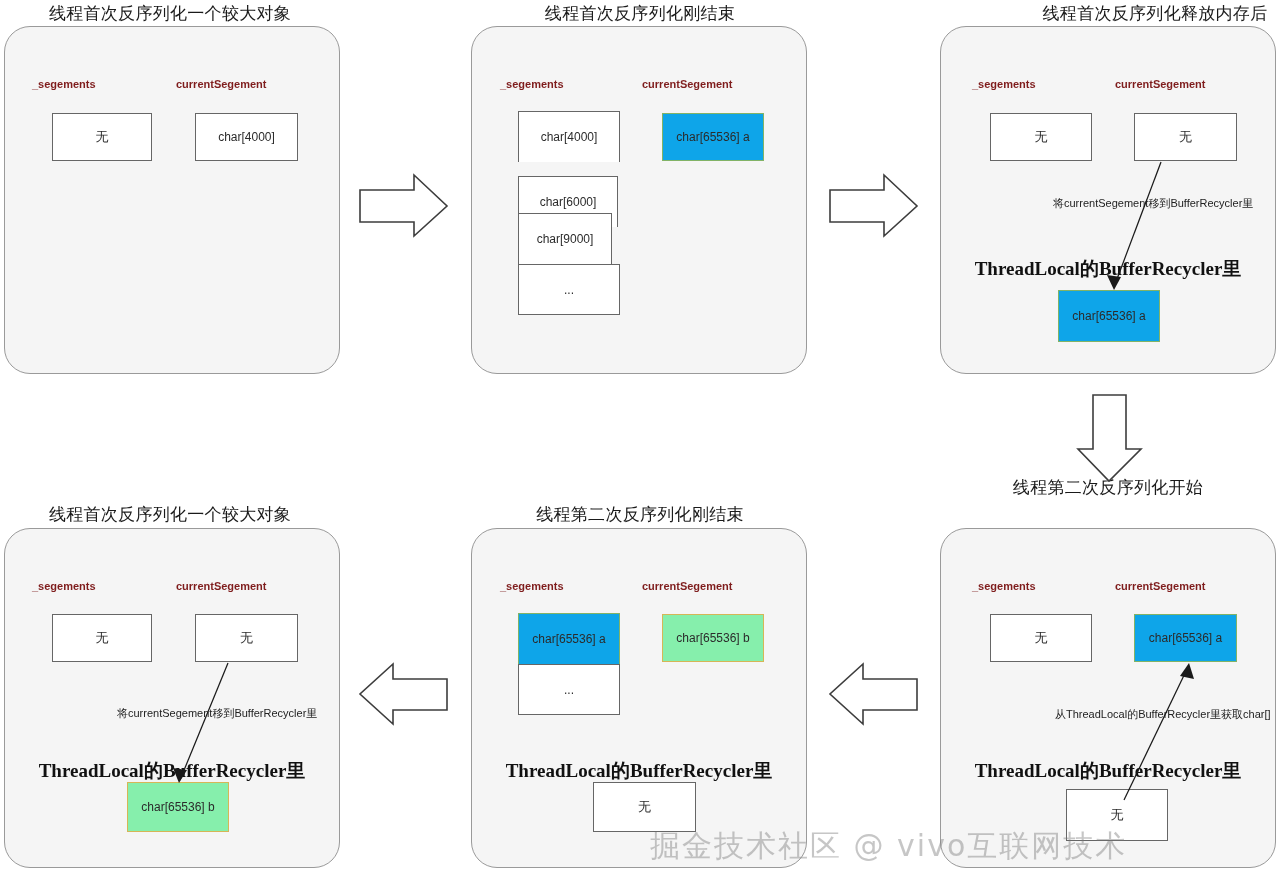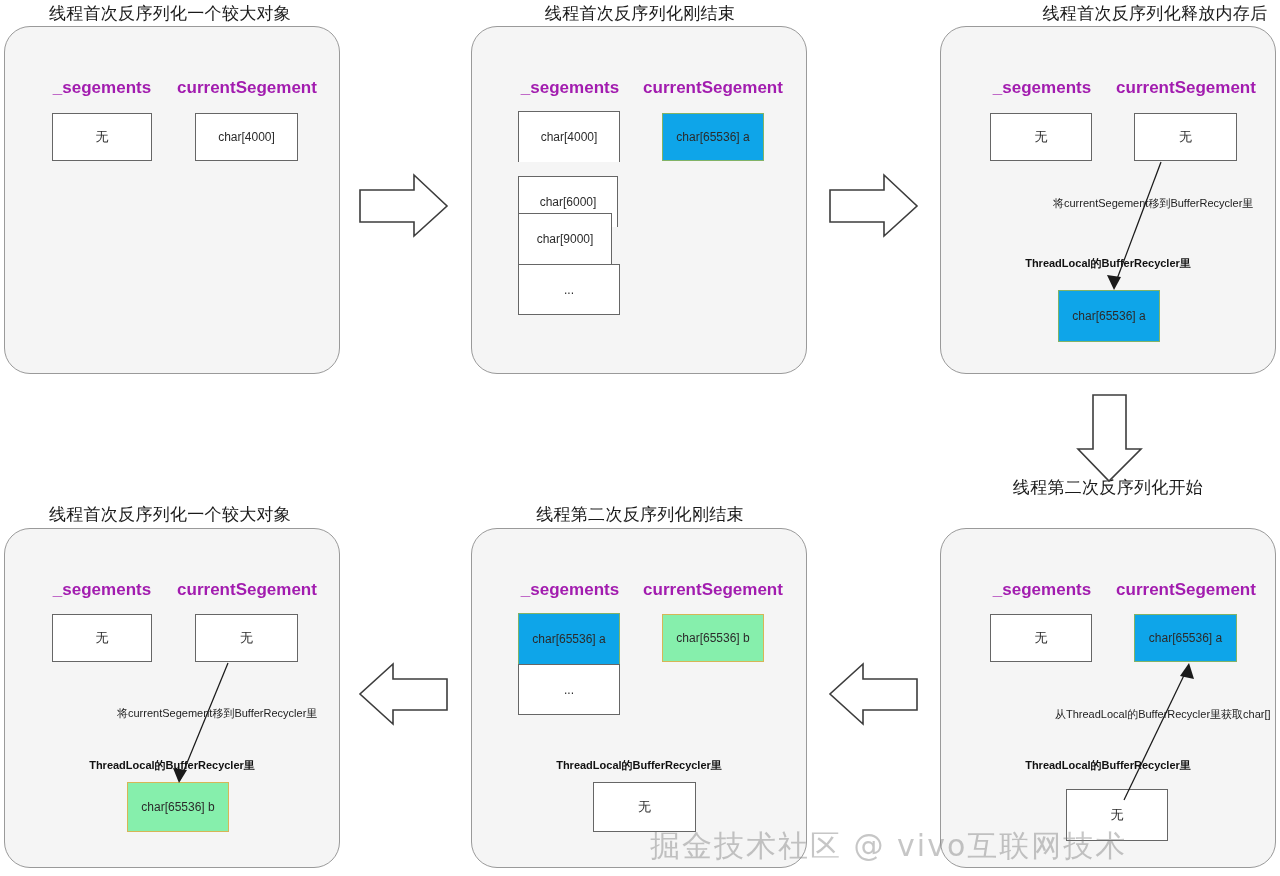"_segements" .col-label { color: #a21caf -> #7f1d1d; font-size: 17px -> 11px; text-align: center -> left }
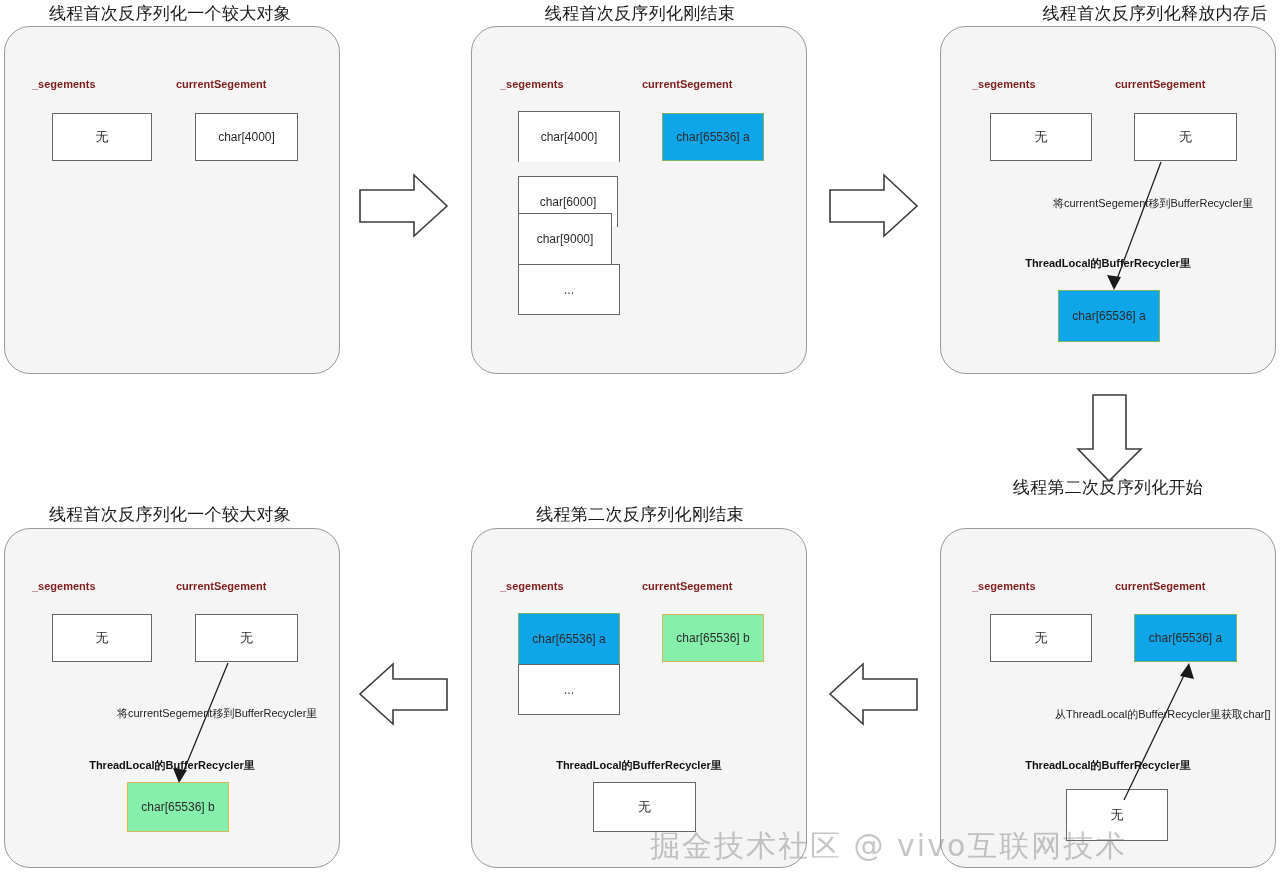"ThreadLocal的BufferRecycler里" .tl-heading { font-family: none -> Liberation Serif, serif; font-size: 11px -> 19px }
